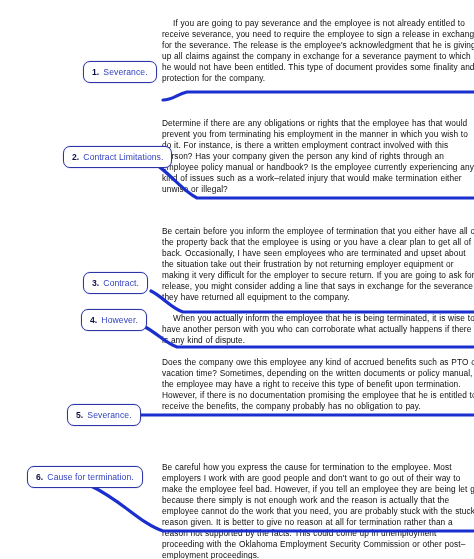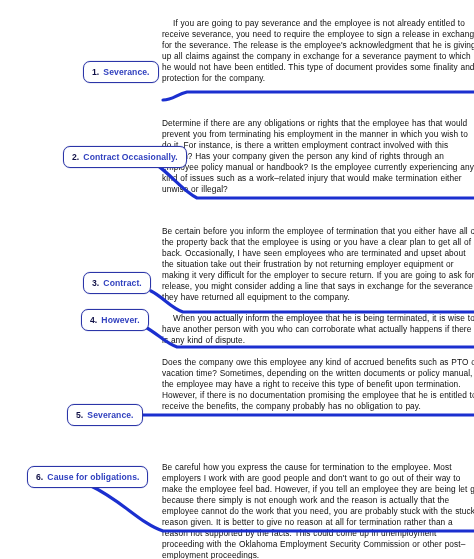"Severance." .pill .name { font-weight: bold -> normal }
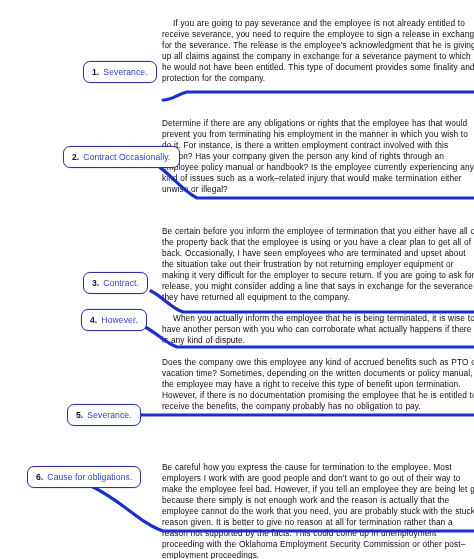"Contract Occasionally." span.name { text: Occasionally -> Limitations }
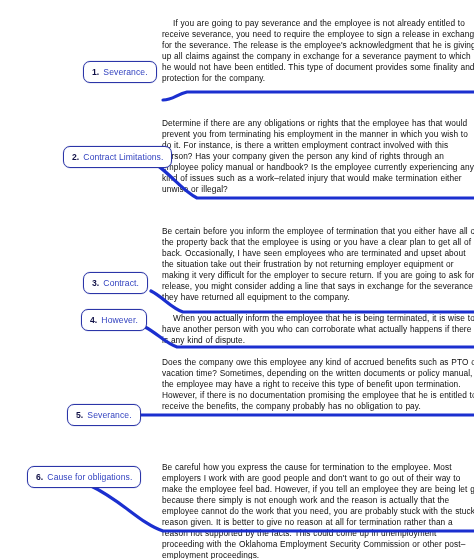"Cause for obligations." span.name { text: obligations -> termination }
